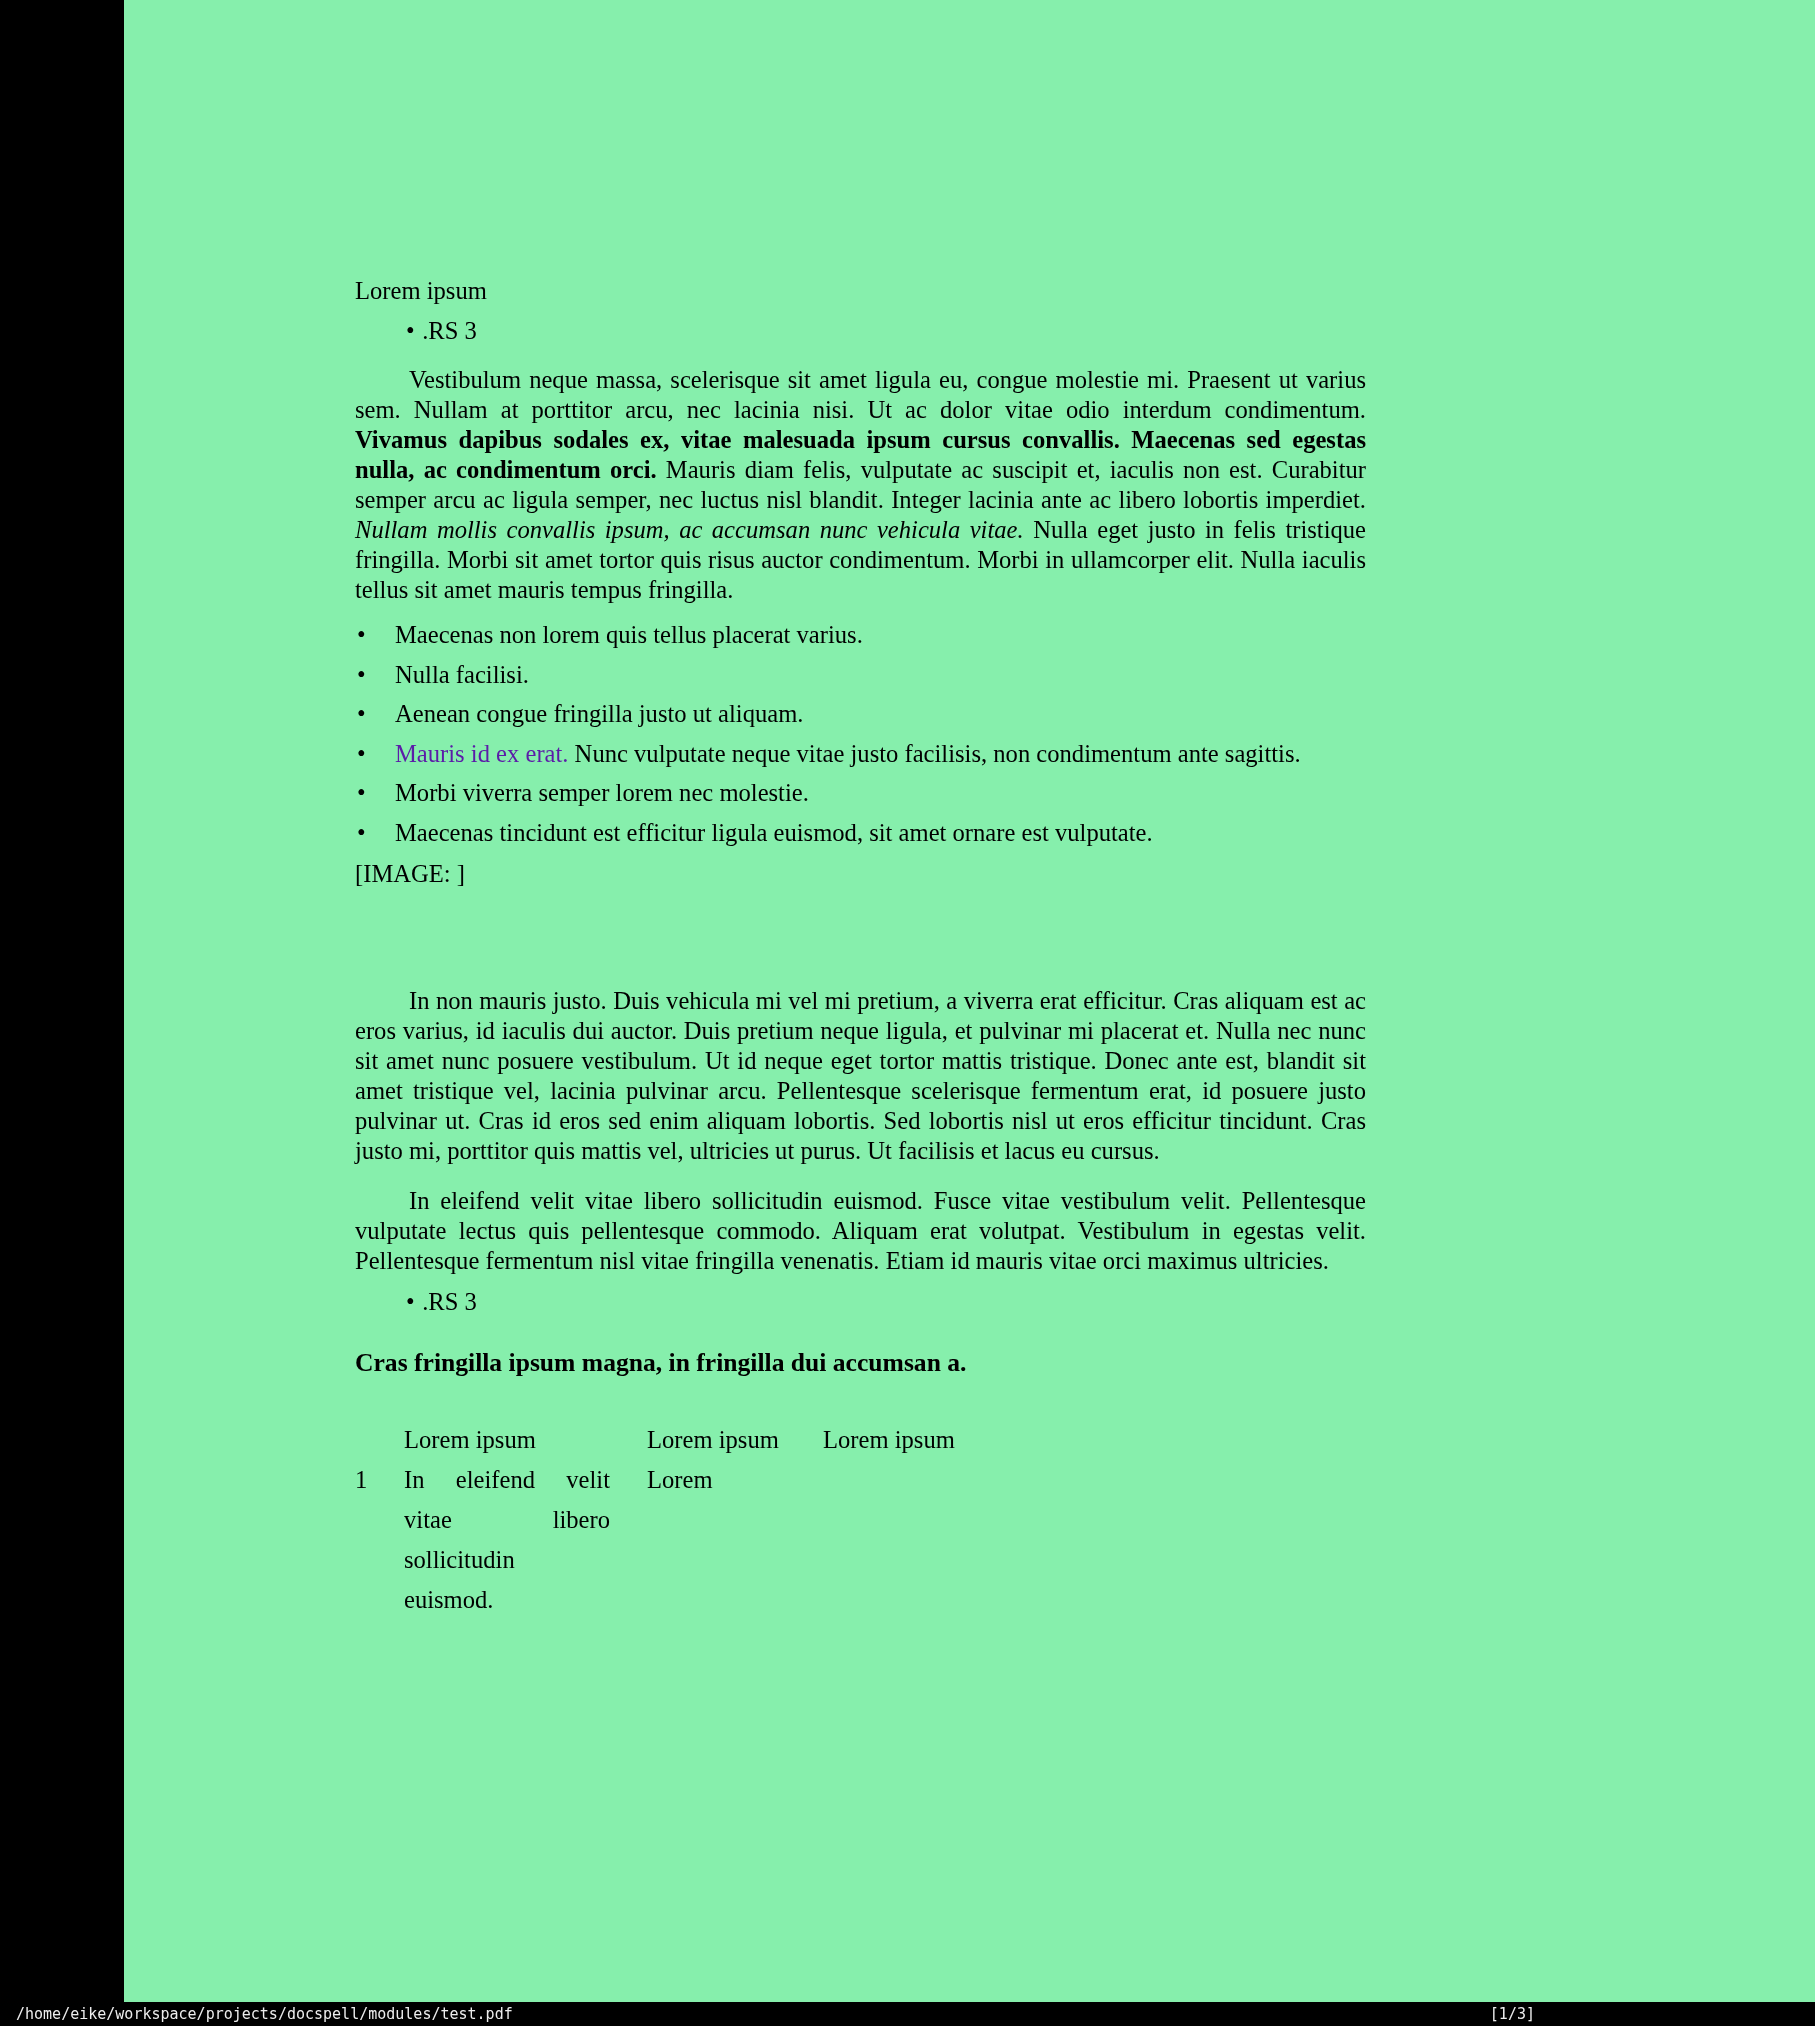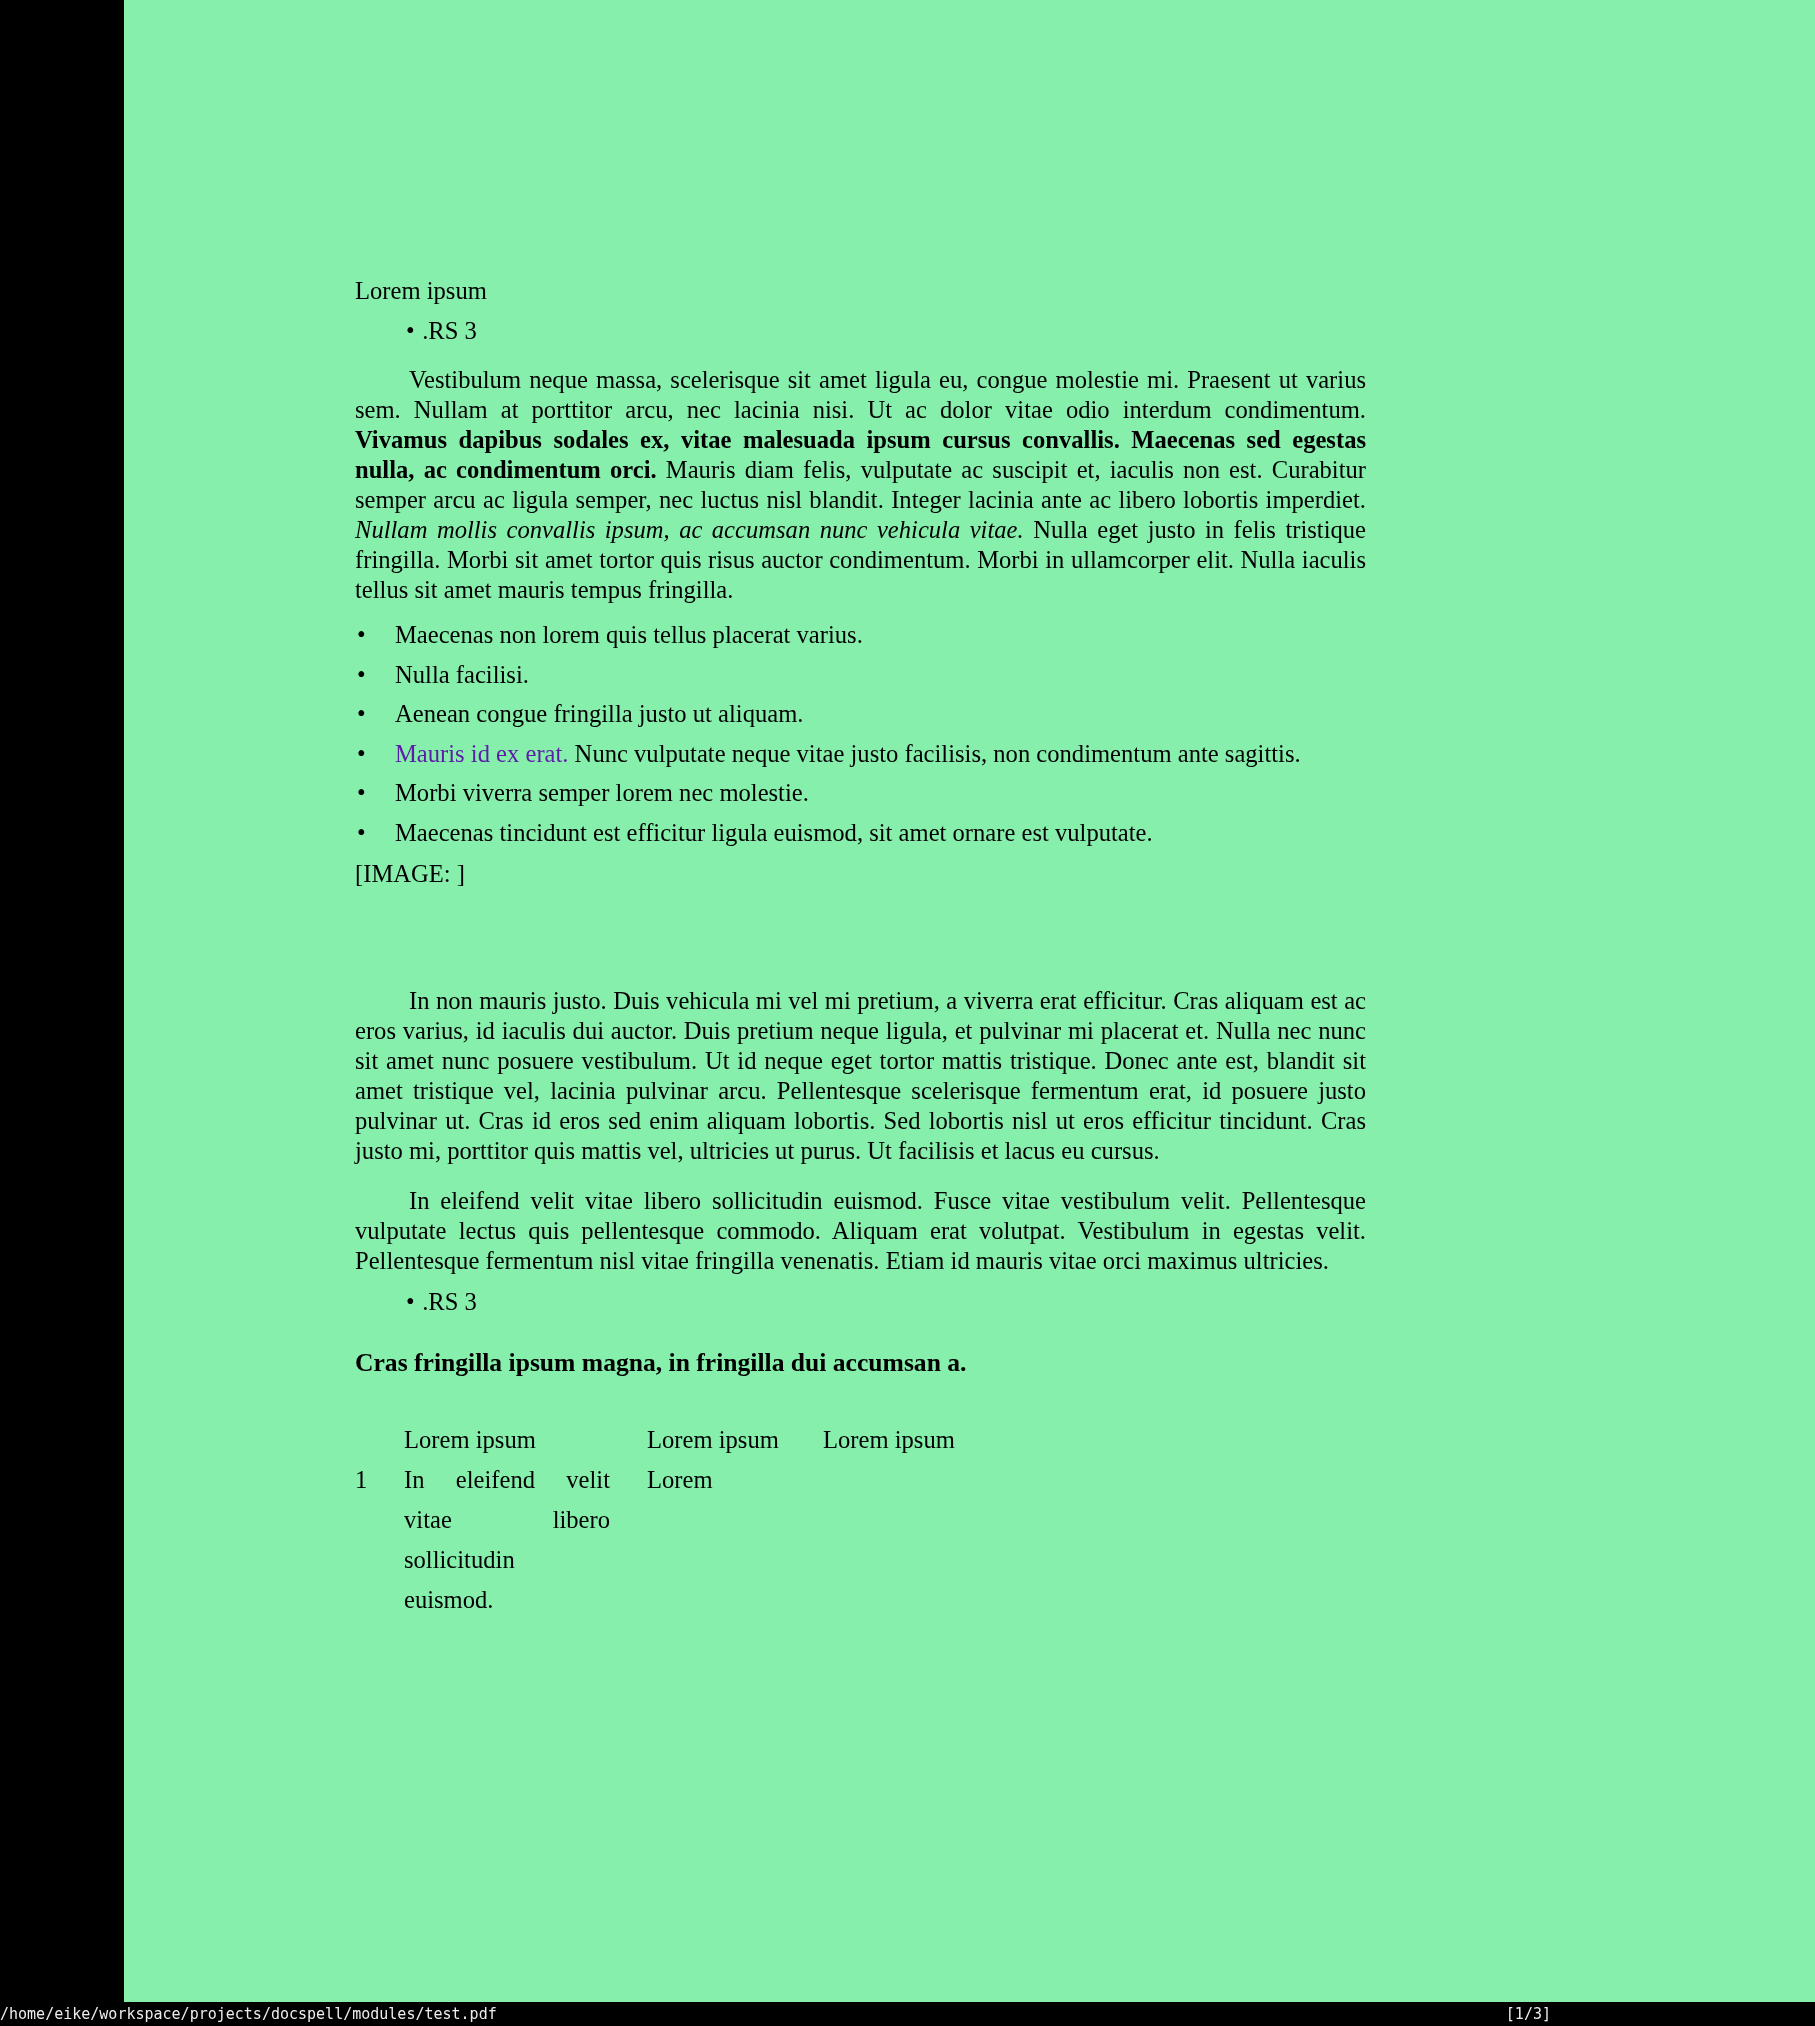"/home/eike/workspace/projects/docspell/m" .statusbar { padding: 0 0 -> 0 16px }
